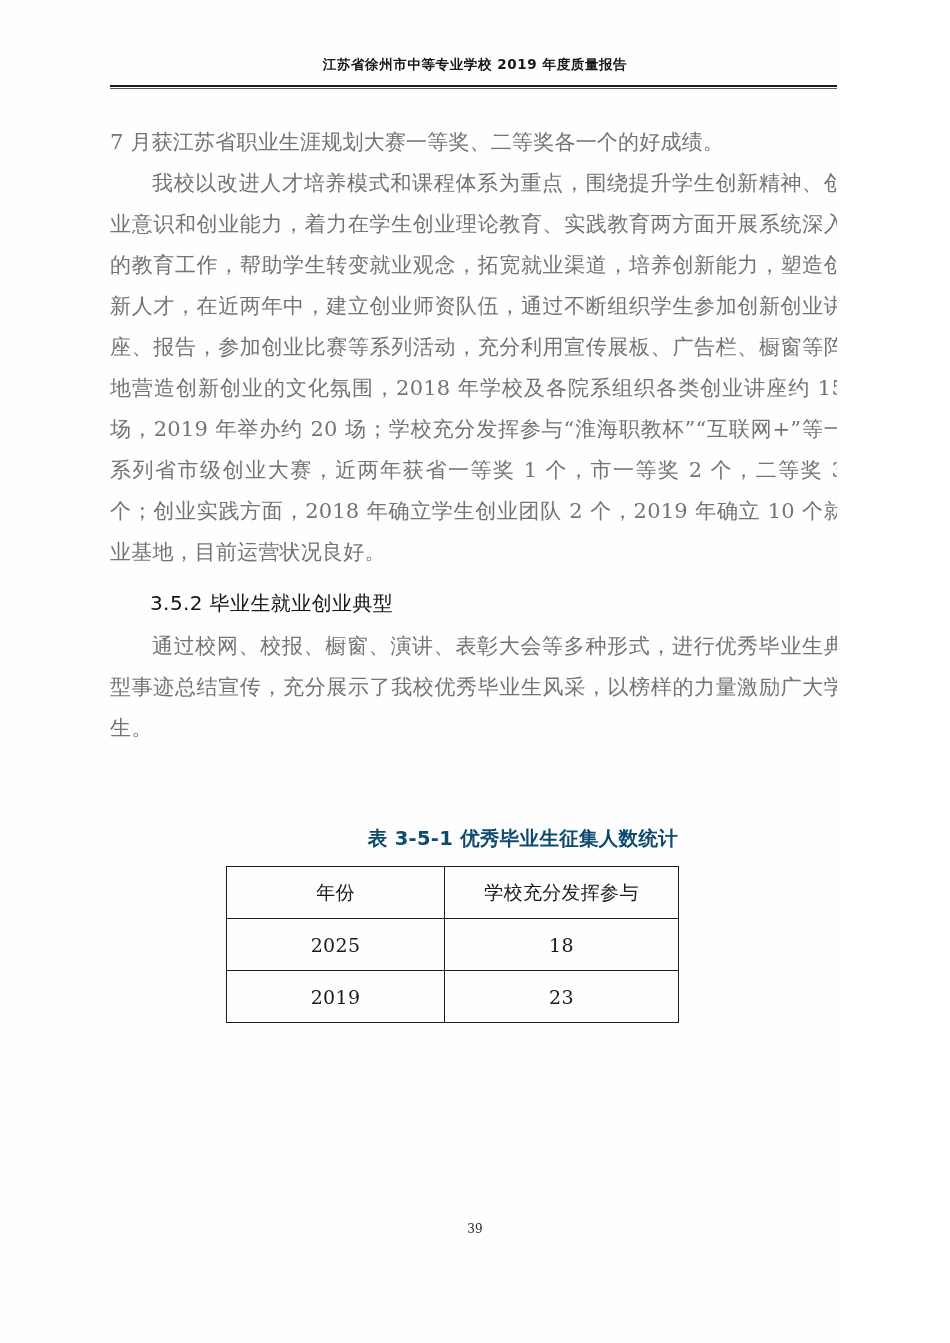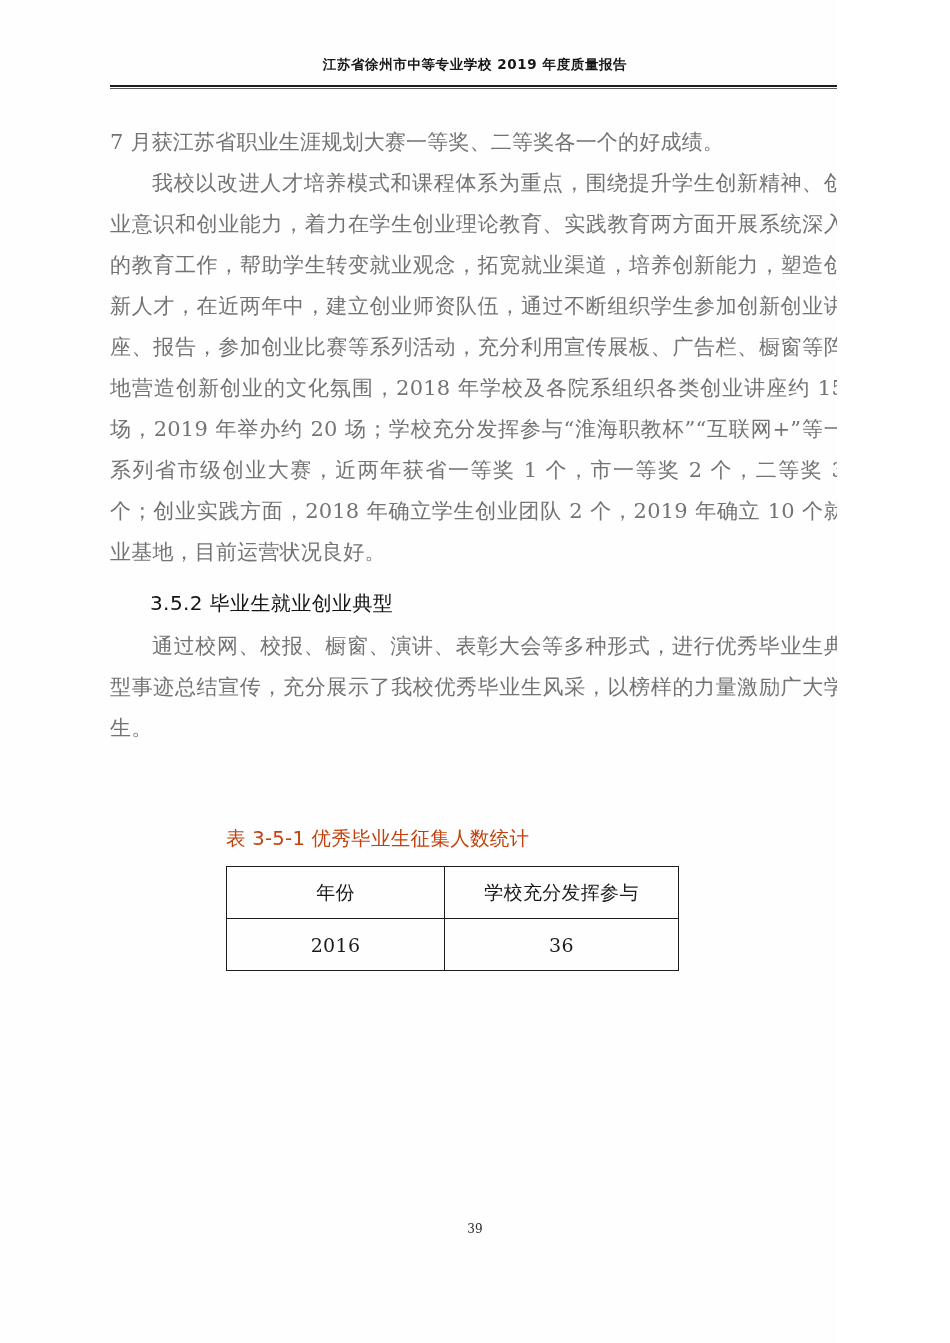"表 3-5-1 优秀毕业生征集人数统计" .table-caption { color: #c2410c -> #0c4a6e; font-weight: normal -> bold; text-align: left -> right }
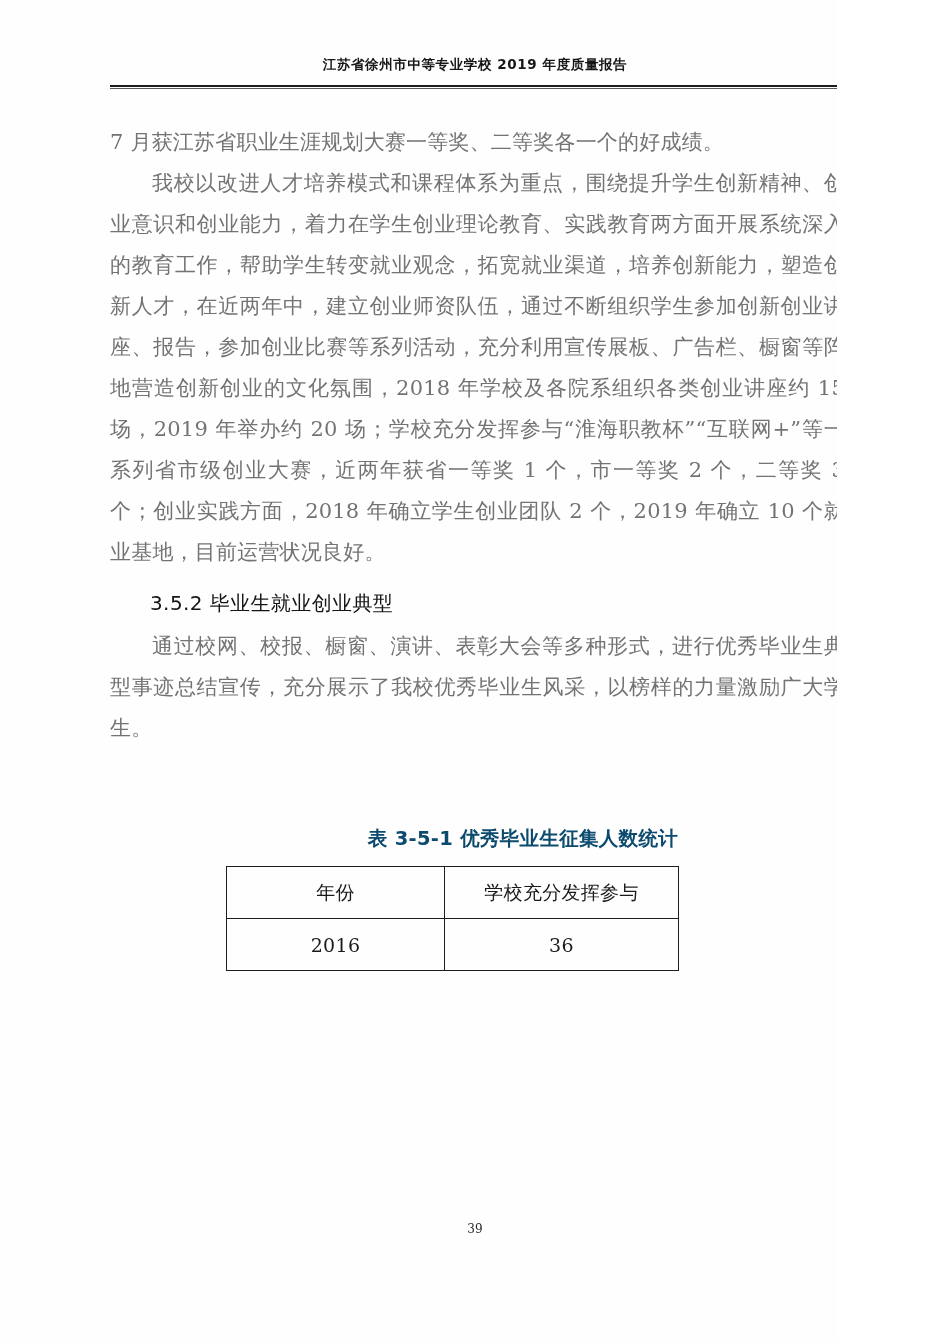"2016" td { text: 2016 -> 2025 }
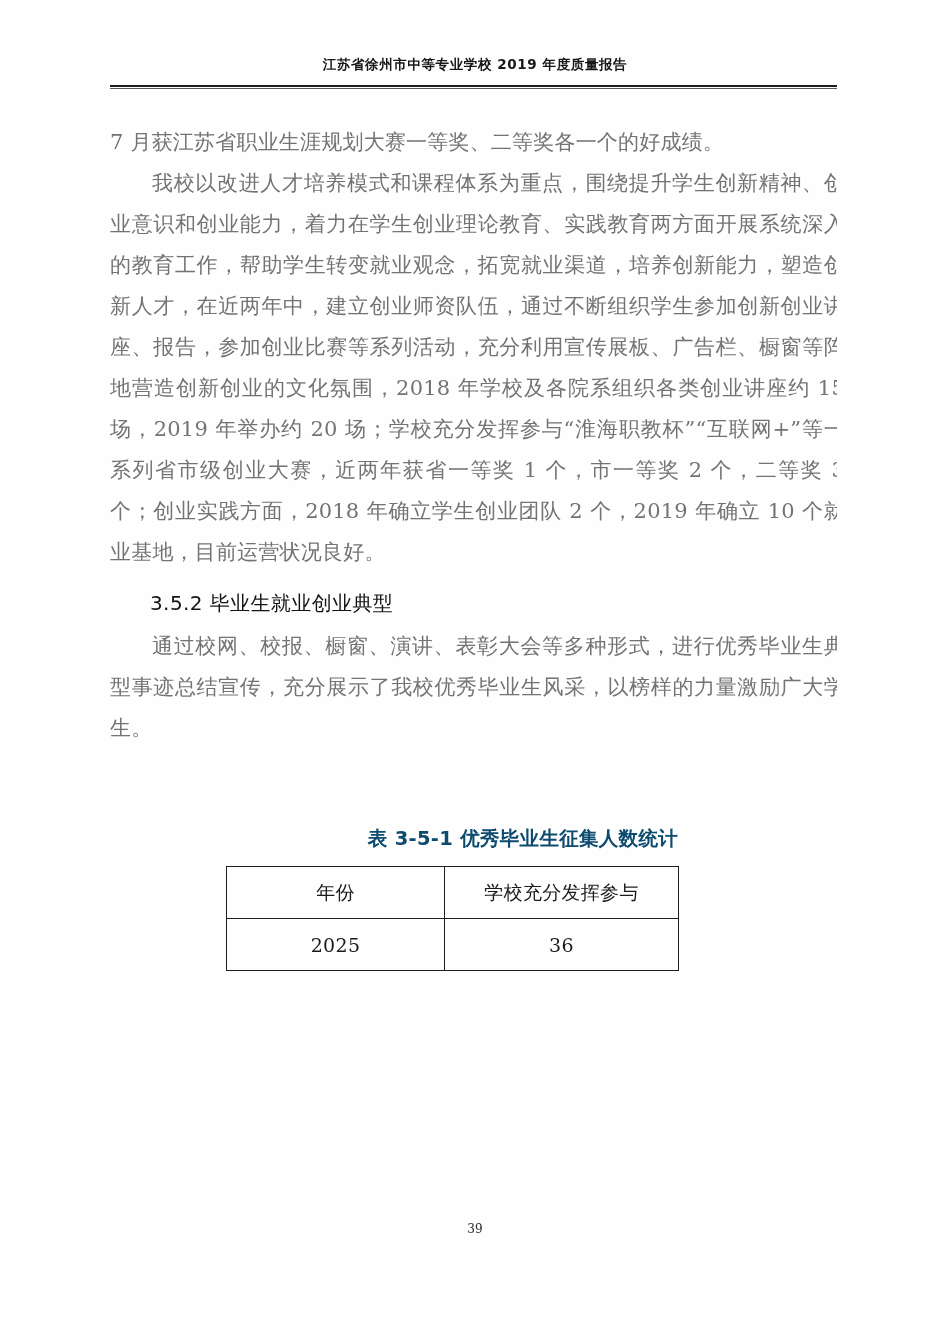"36" td { text: 36 -> 18 }
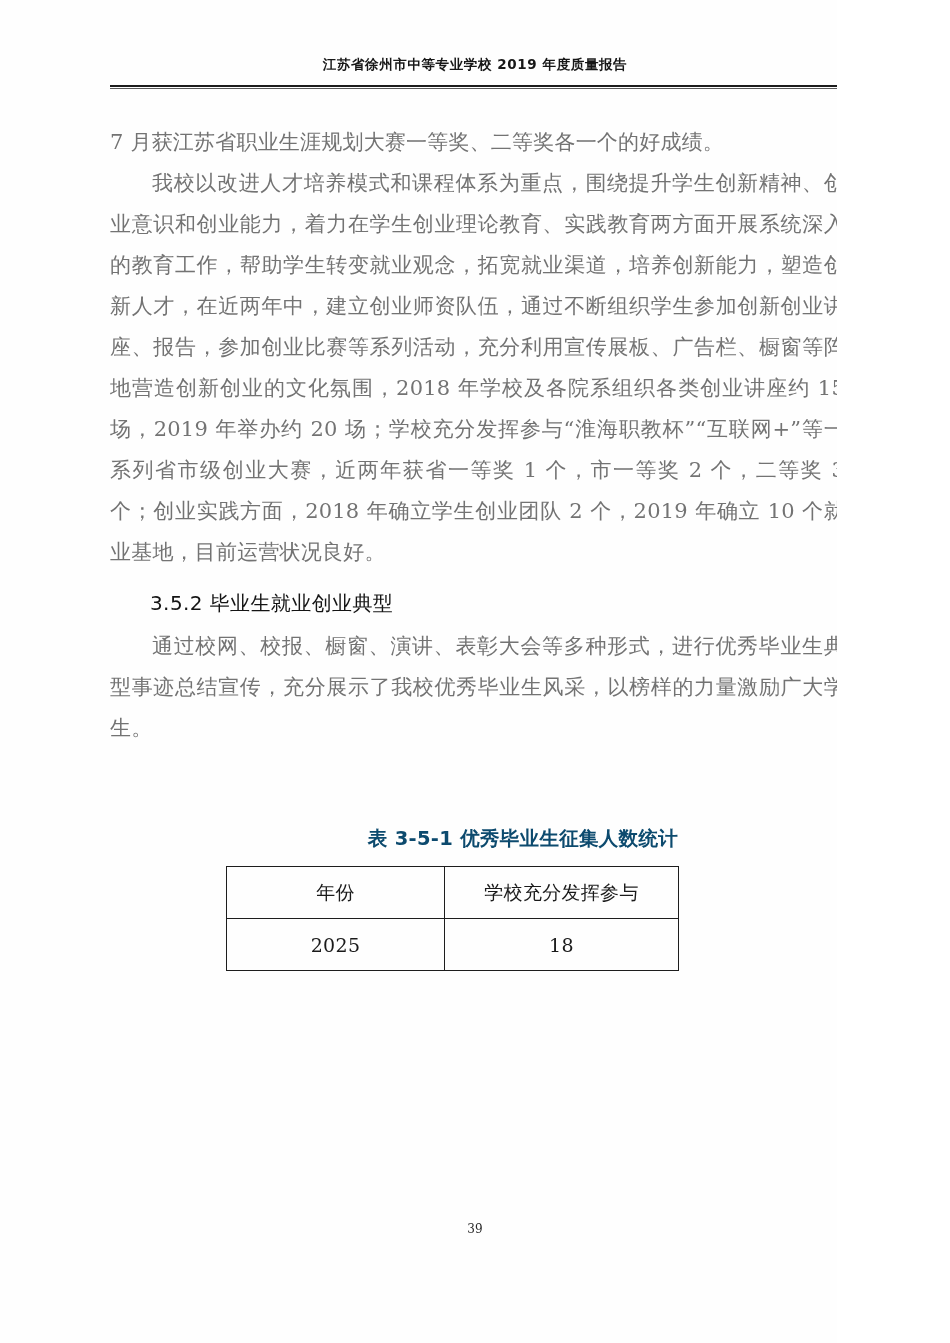"2019" tr { html: none -> <tr> <td>2019</td> <td>23</td> </tr> }
